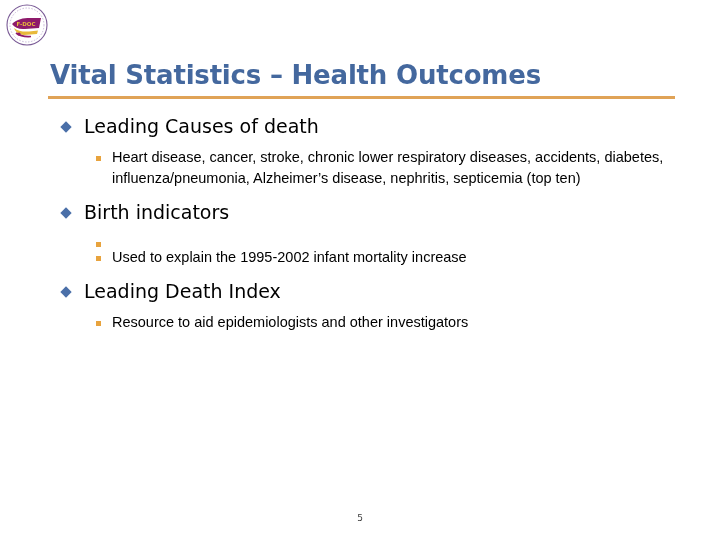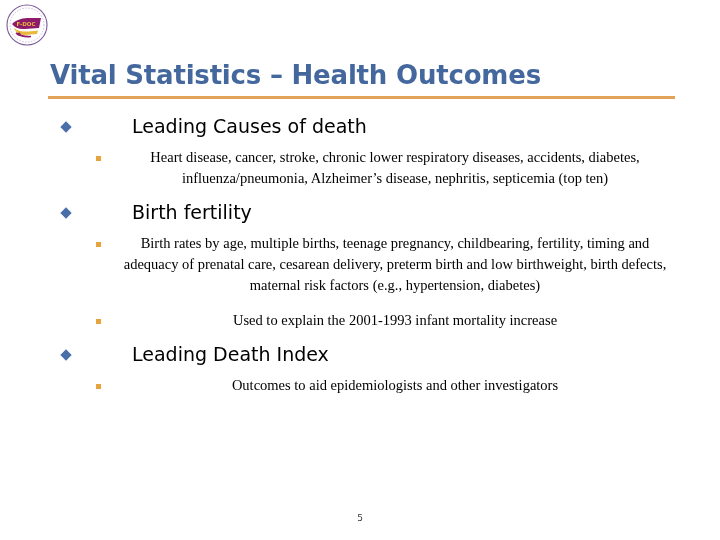"Leading Causes of death" .lvl1 .lvl1-text { margin-left: 48px -> none }
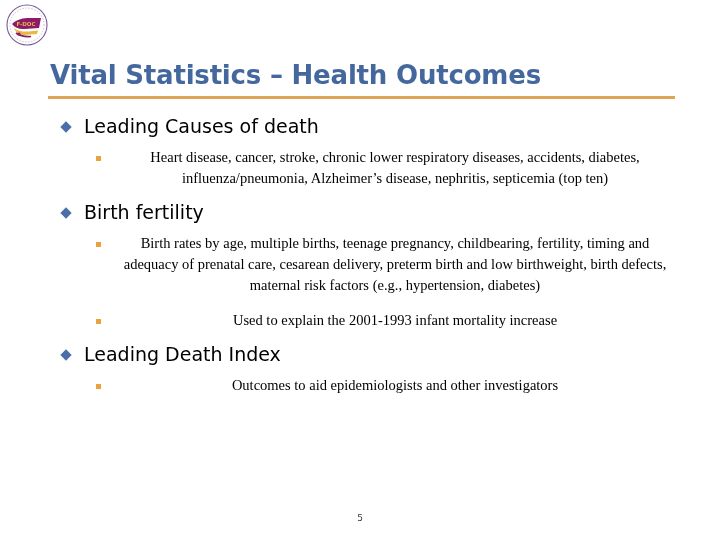"Heart disease, cancer, stroke, chronic" .lvl2 .lvl2-text { font-family: Liberation Serif, serif -> Liberation Sans, sans-serif; text-align: center -> left }
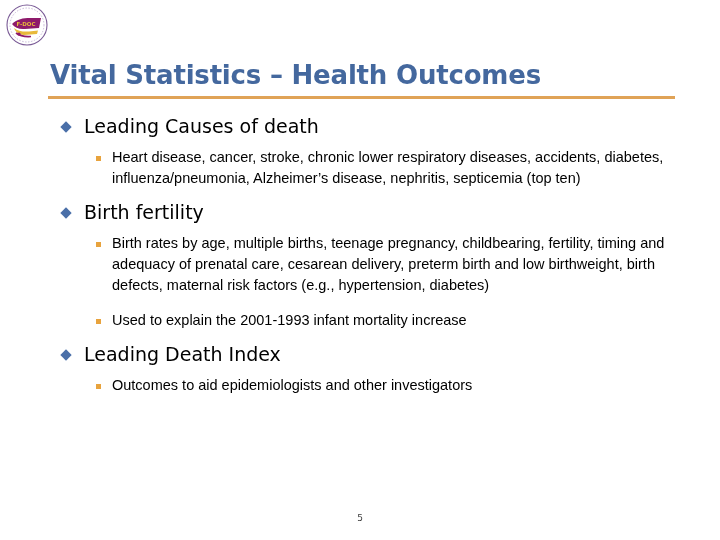"Birth fertility" span.lvl1-text { text: fertility -> indicators }
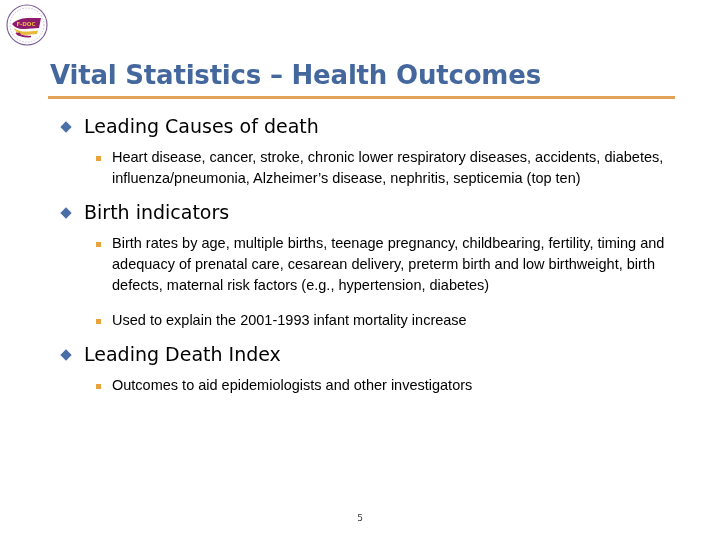"Birth rates by age, multiple" span.lvl2-text { html: <span>Birth rates by age, multiple births, teenage pregnancy, childbearing, fertility, timing and adequacy of prenatal care, cesarean delivery, preterm birth and low birthweight, birth defects, maternal risk factors (e.g., hypertension, diabetes)</span> -> none }
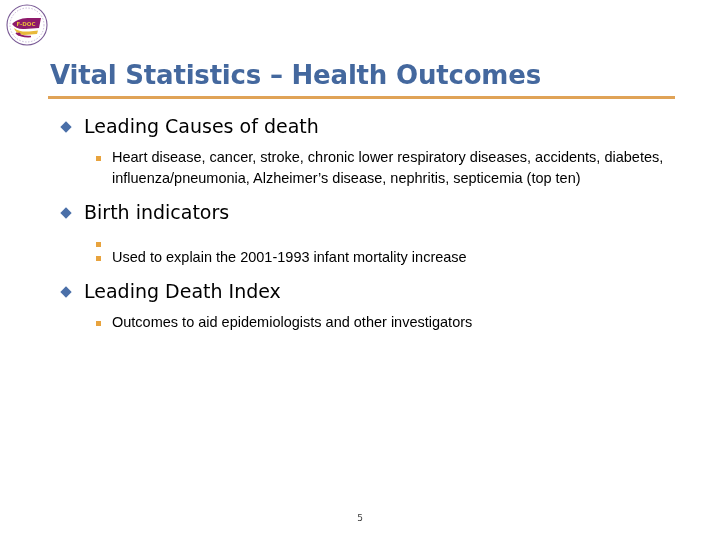"Used to explain the 2001-1993" span.lvl2-text { text: 2001-1993 -> 1995-2002 }
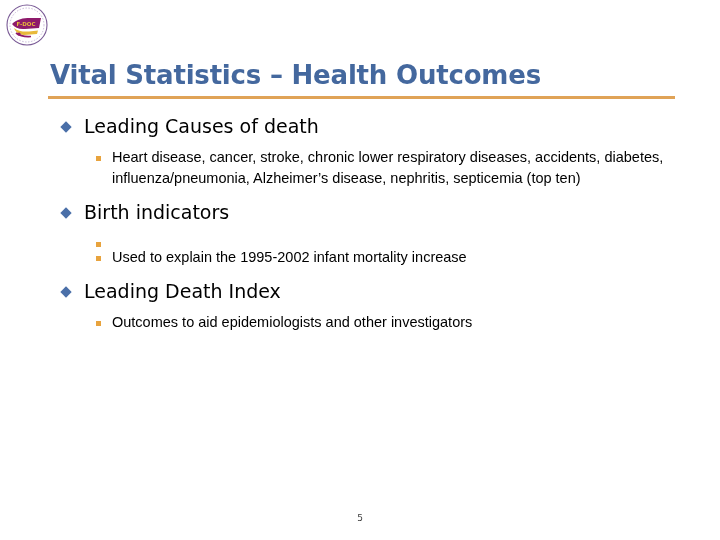"Outcomes to aid epidemiologists and" span.lvl2-text { text: Outcomes -> Resource }
